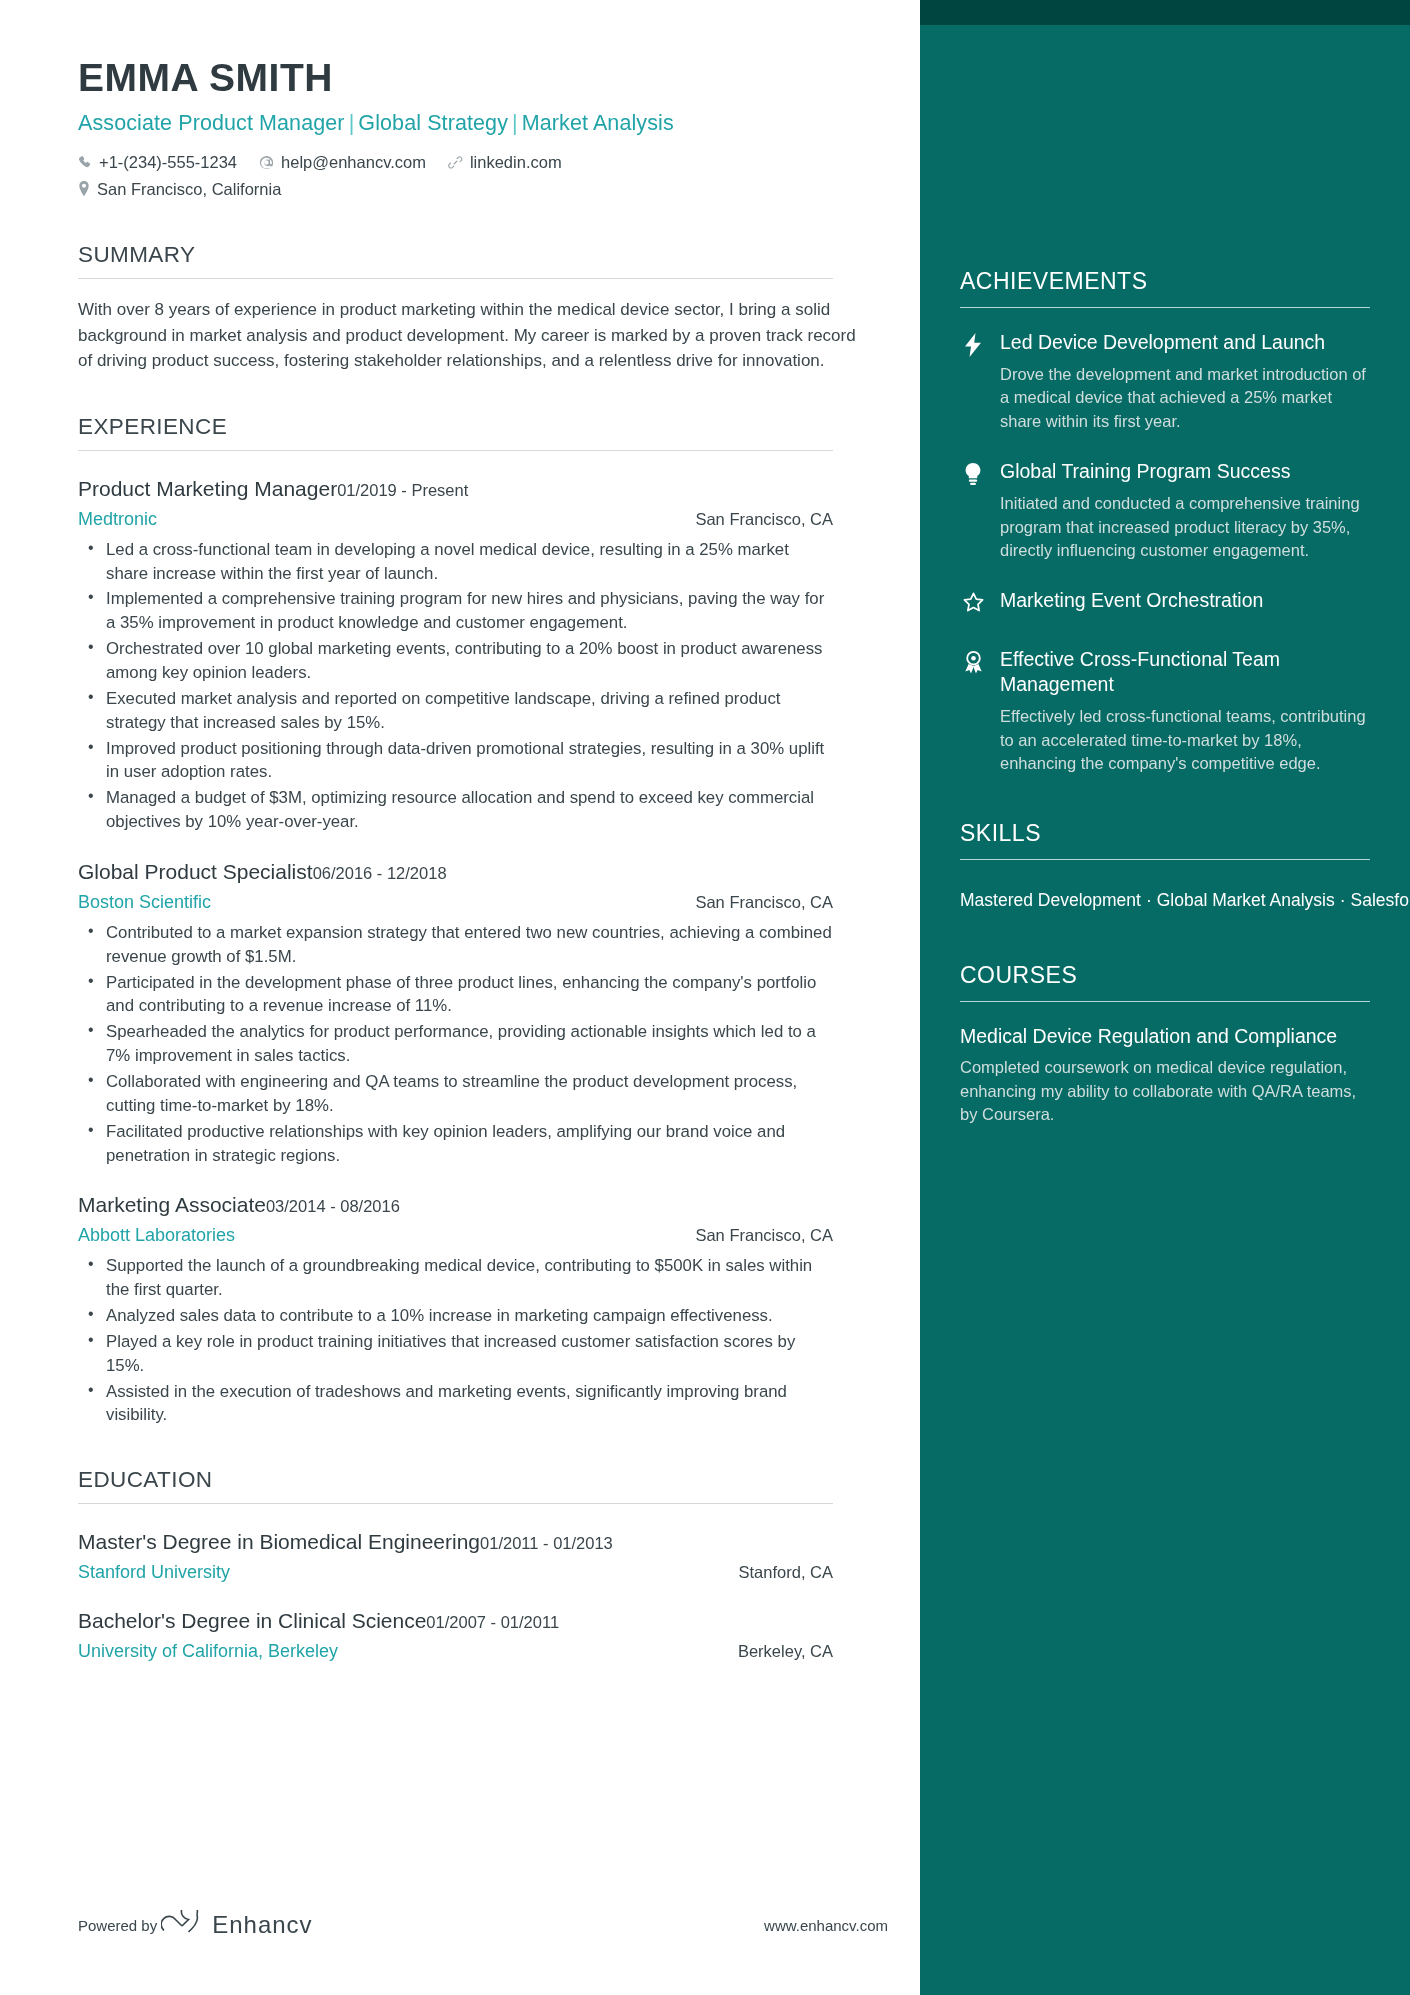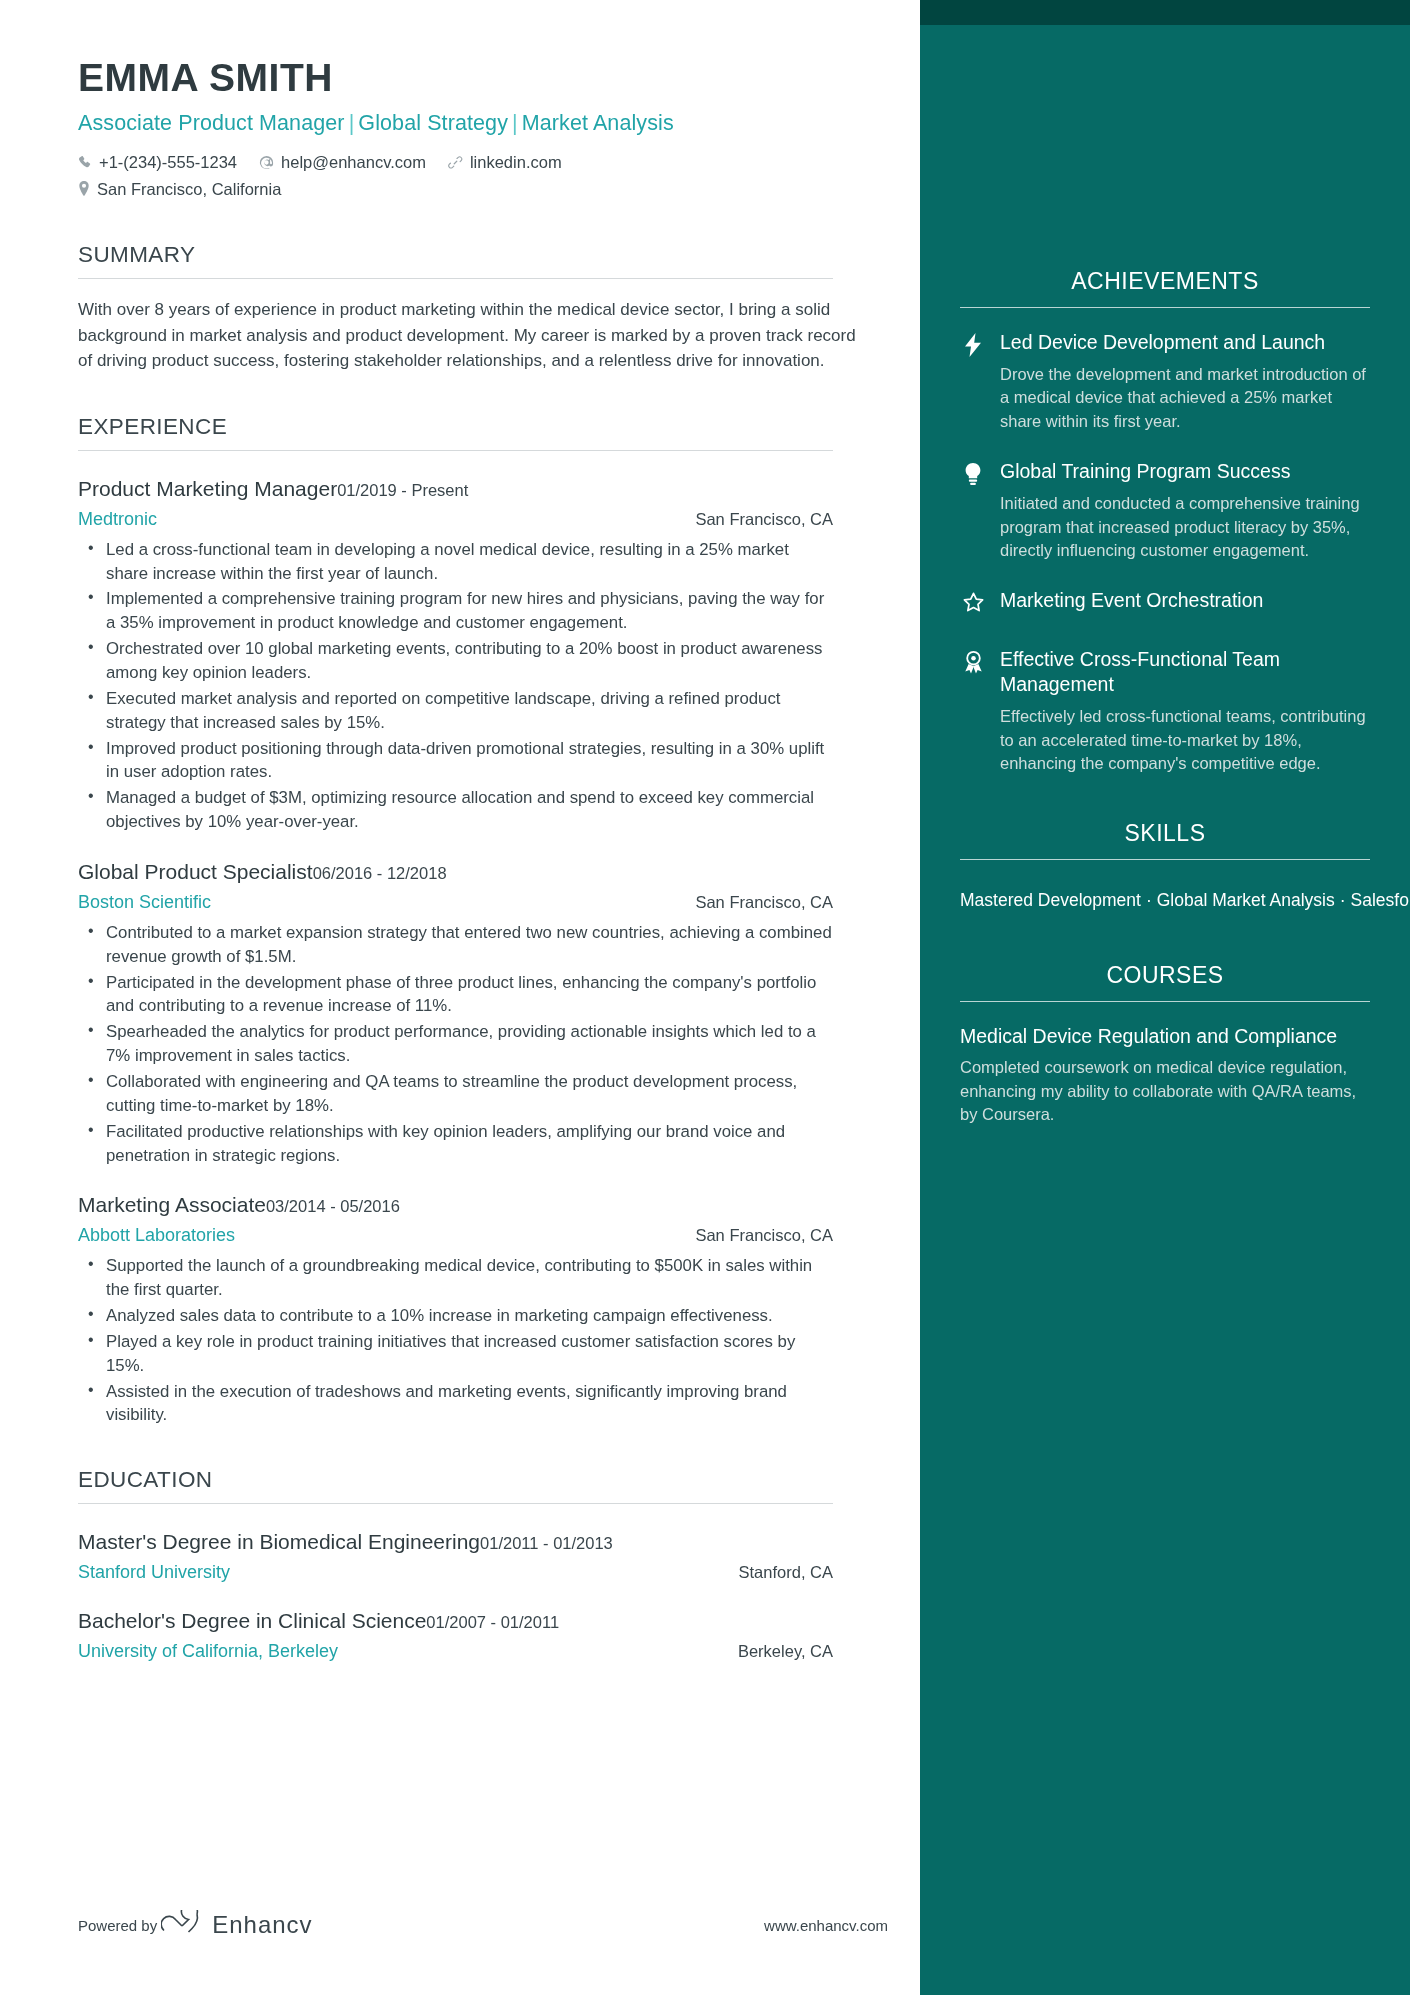"ACHIEVEMENTS" .side-section-title { text-align: center -> none }
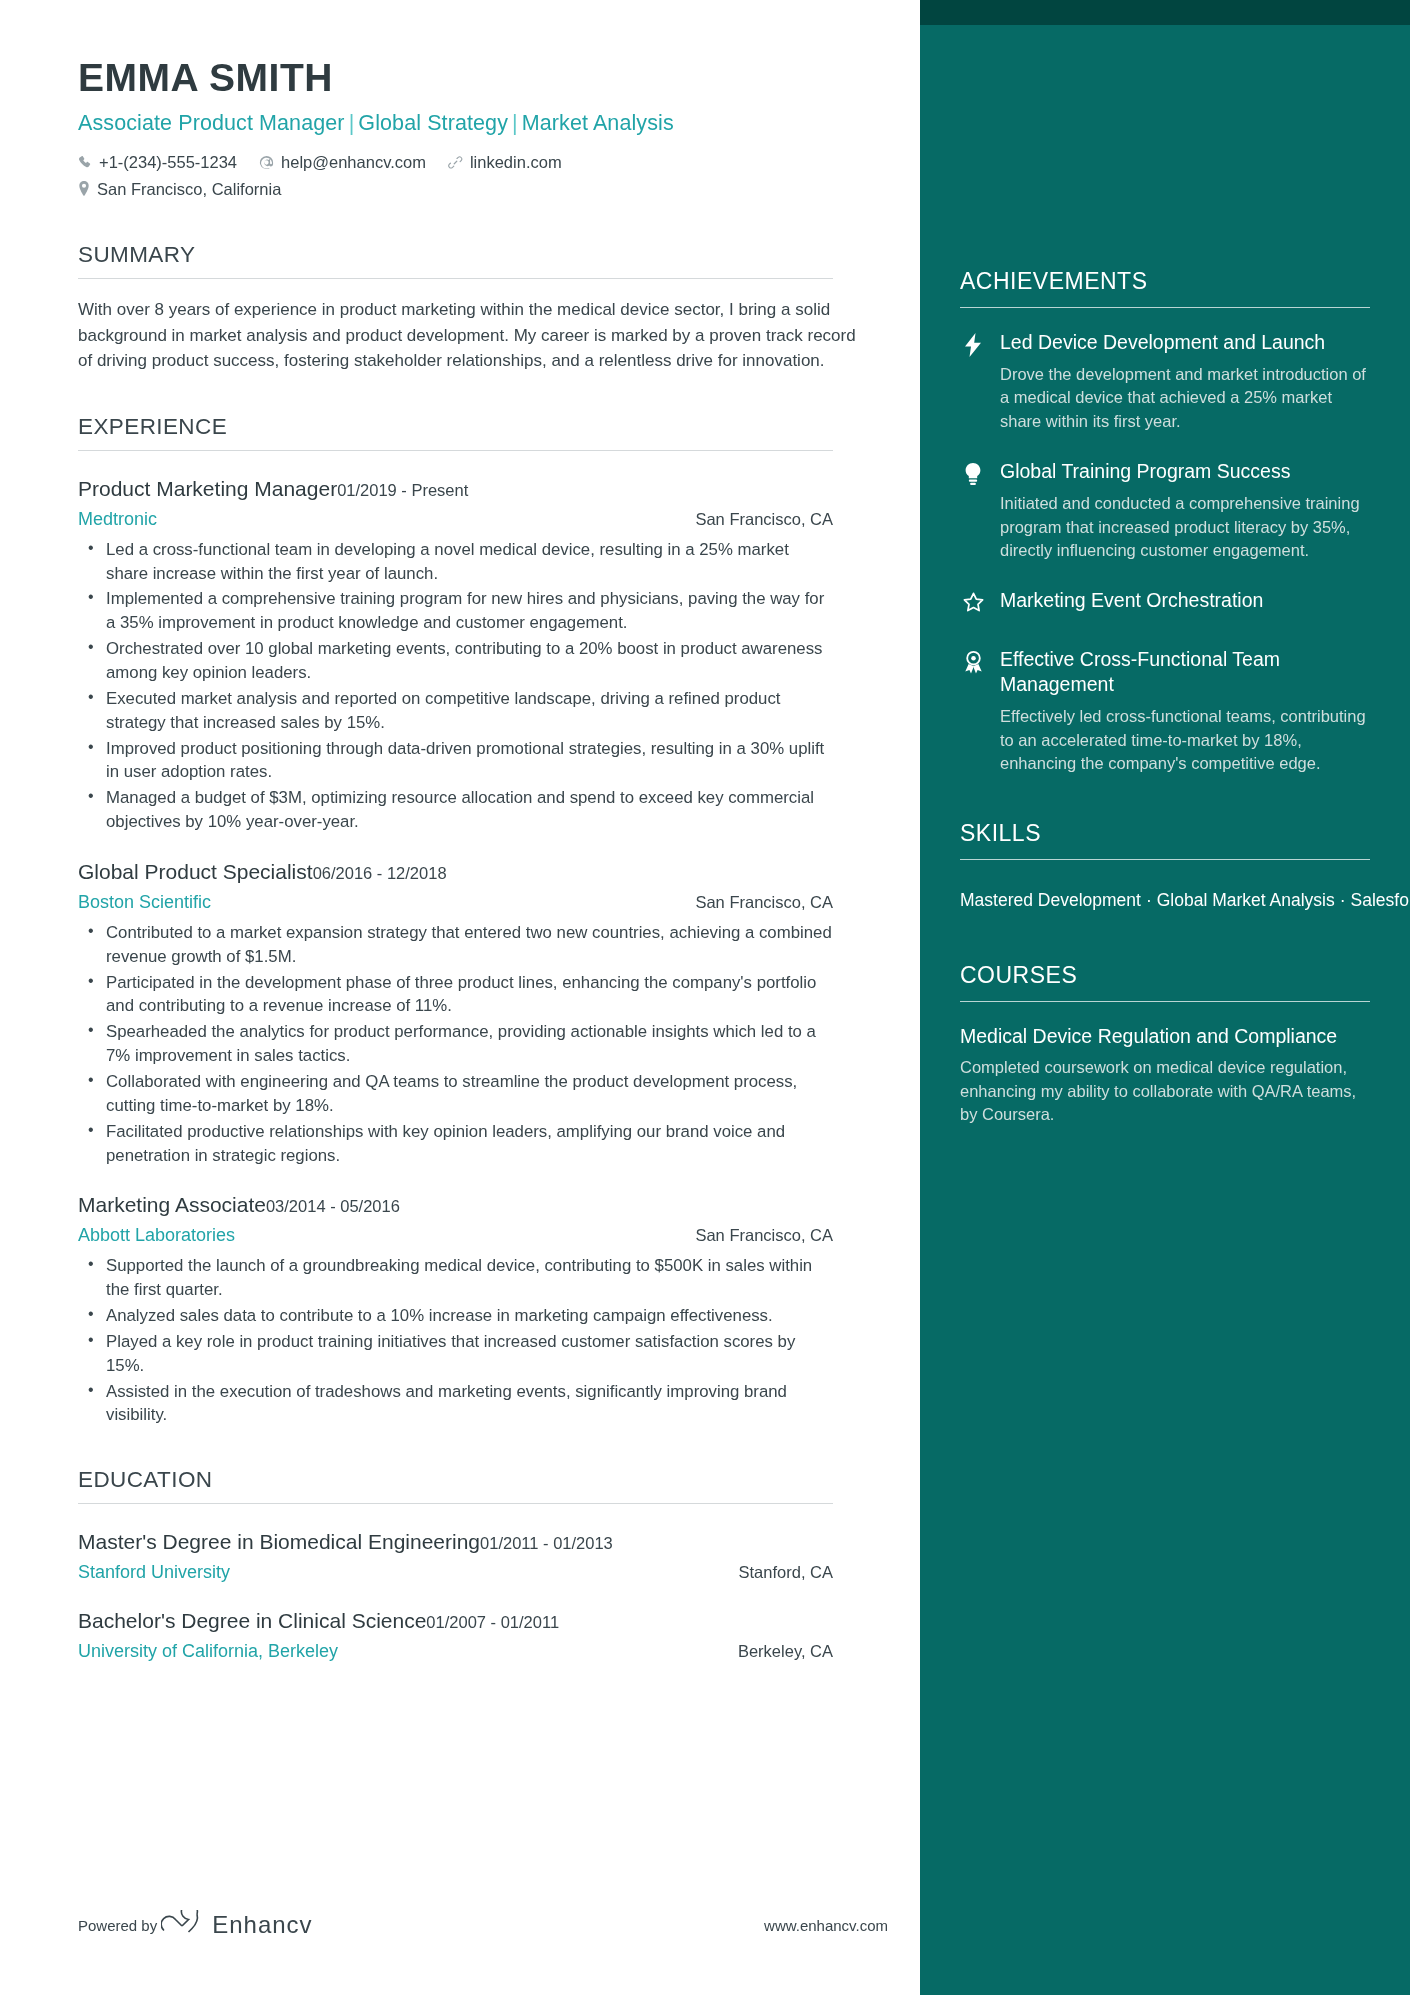"03/2014 - 05/2016" div.entry-date { text: 05/2016 -> 08/2016 }
